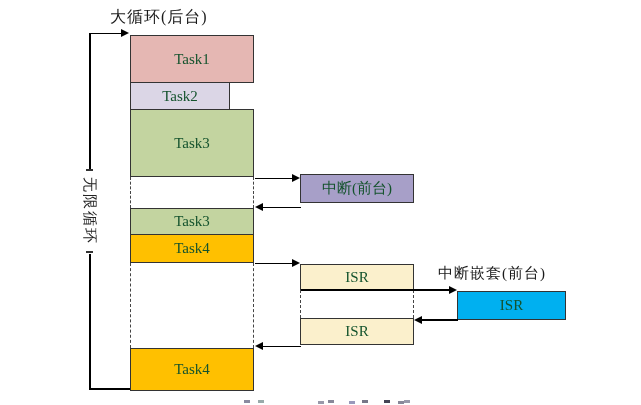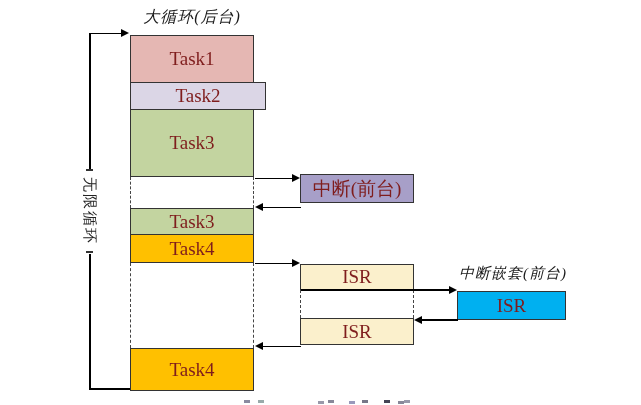"大循环(后台)" .lbl { font-style: italic -> none; text-align: center -> left }
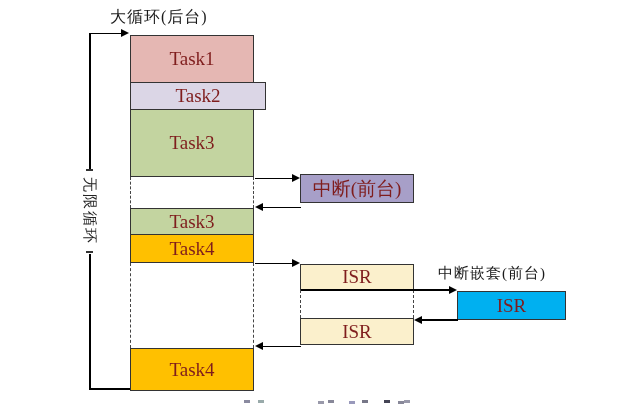"Task1" .box { color: #7f1d1d -> #14532d; font-size: 19px -> 15px }
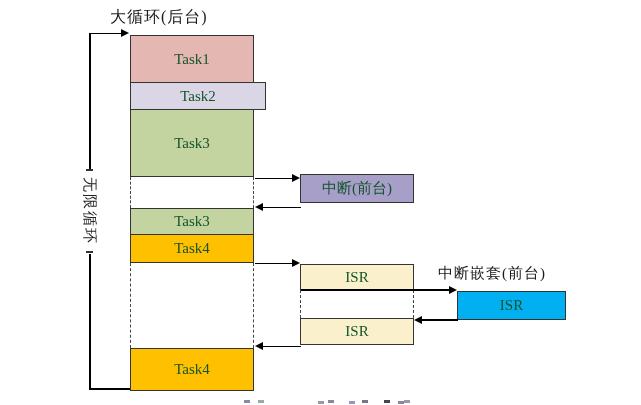"Task2" .t2 { width: 136px -> 100px }
